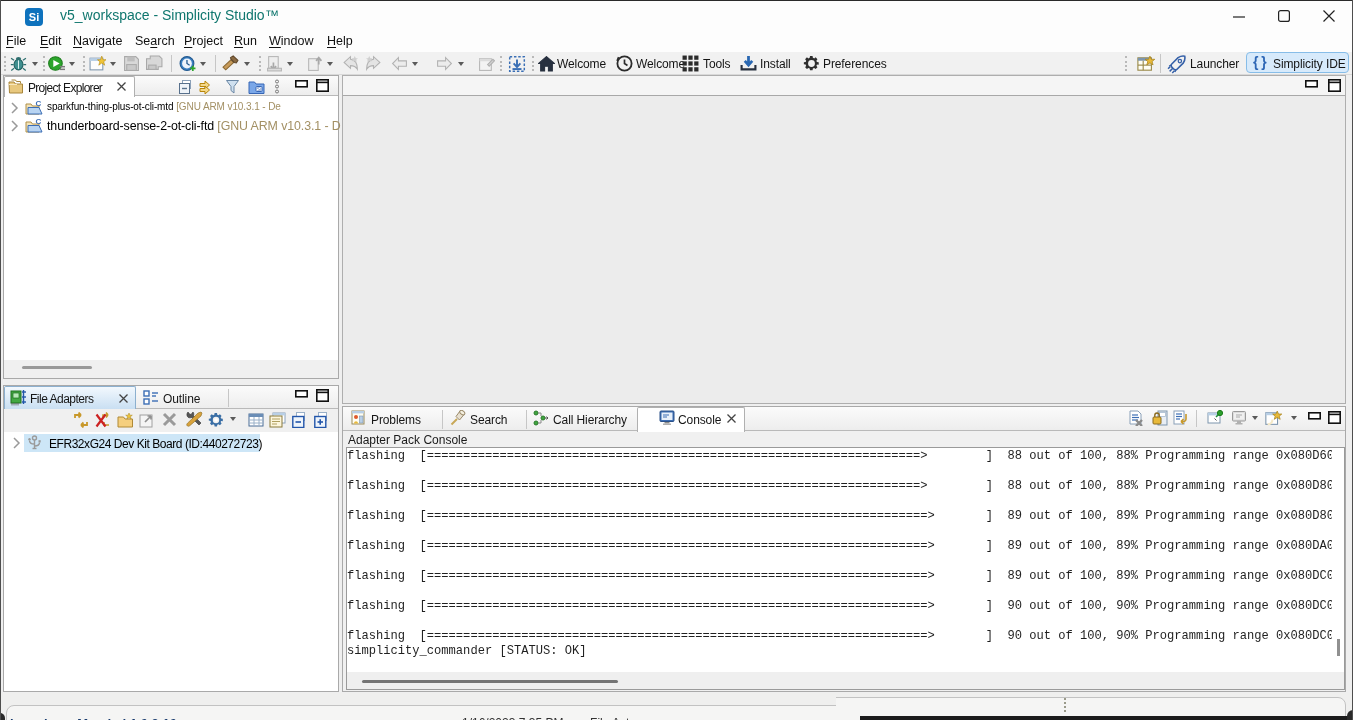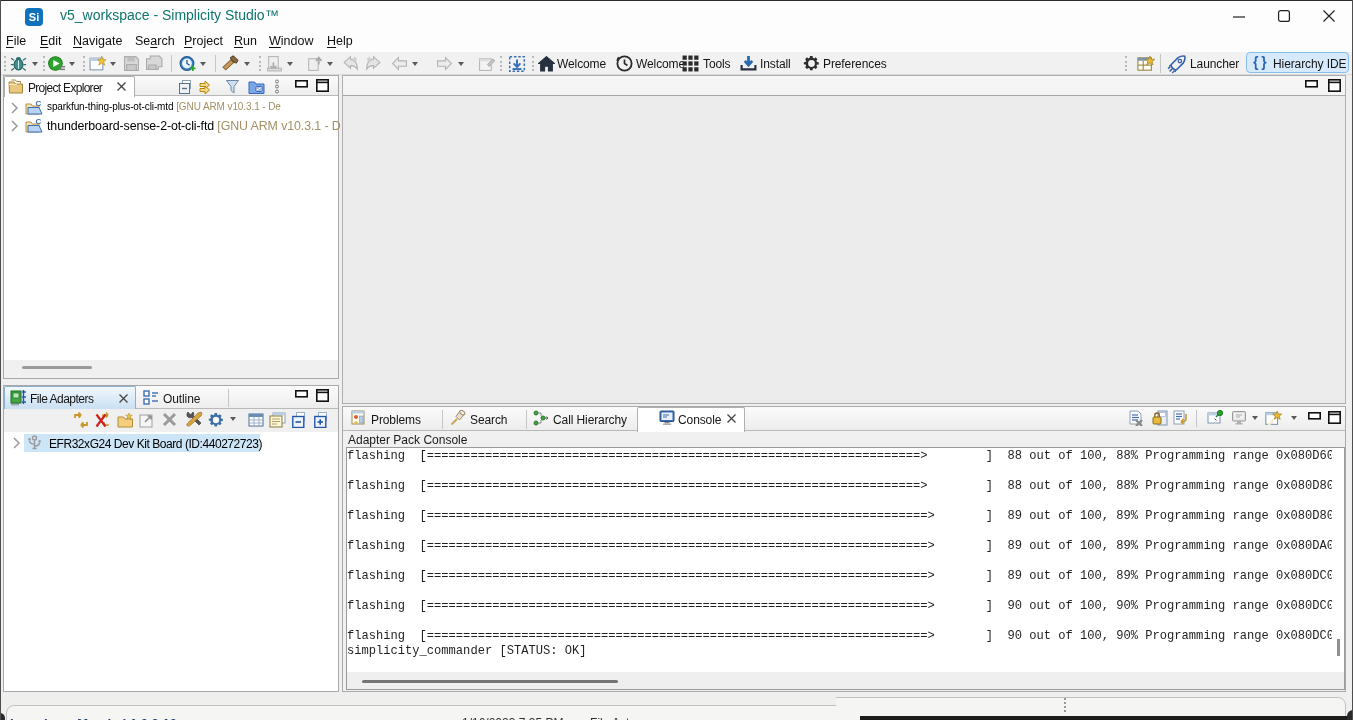"Hierarchy IDE" span.lbl { text: Hierarchy -> Simplicity }
